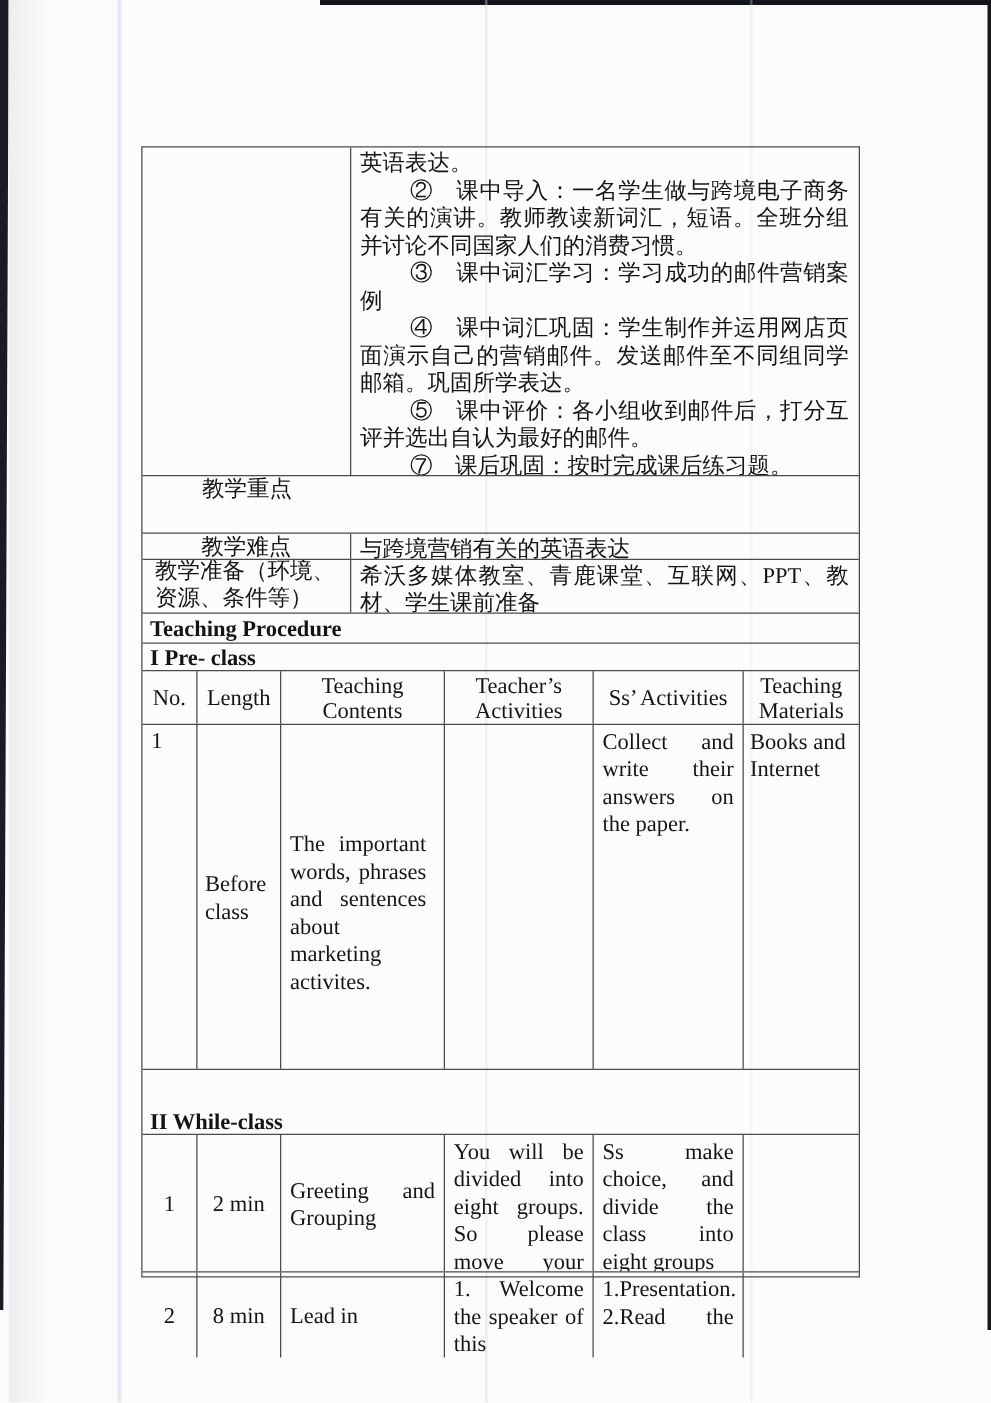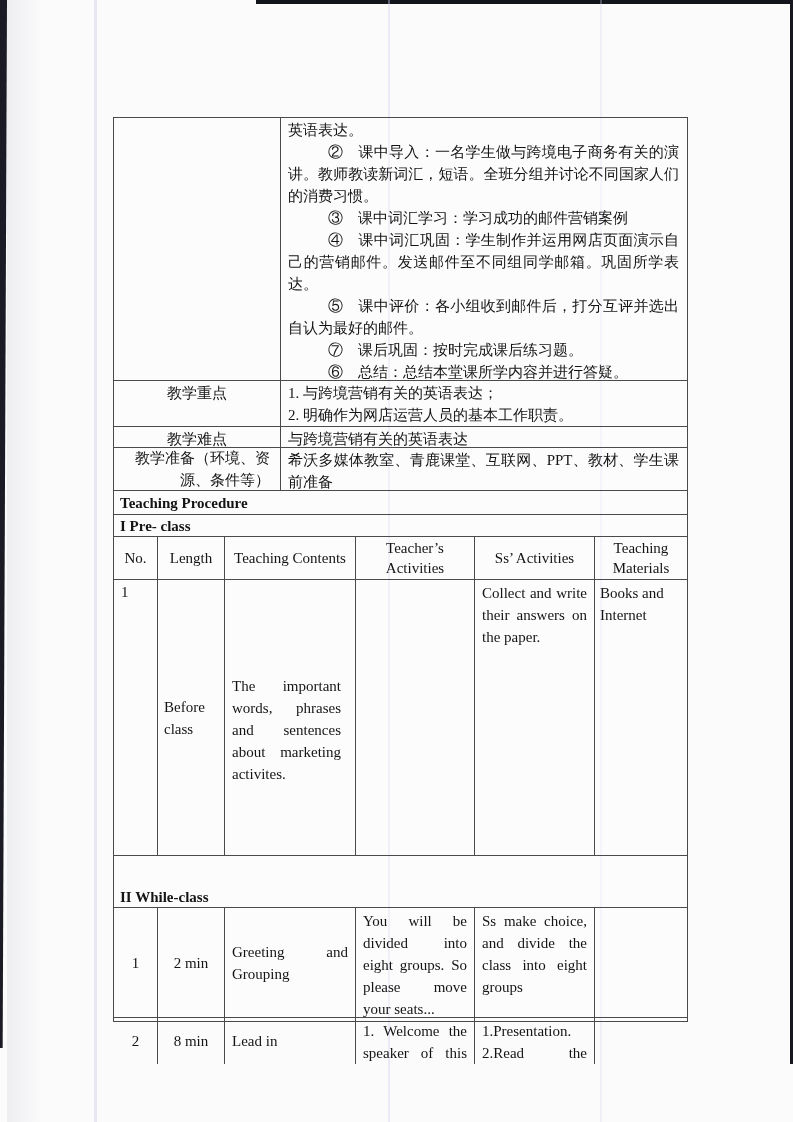"英语表达。" .cell { font-size: 15px -> 18px }
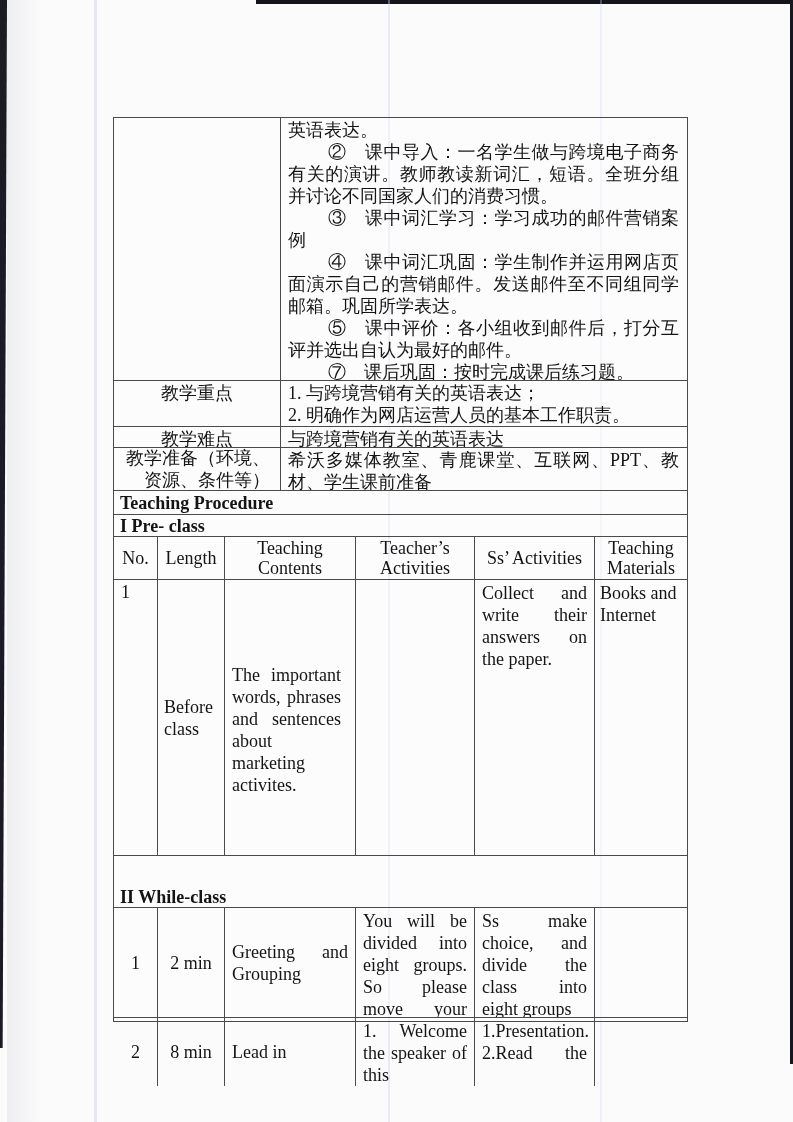"教学重点" .c-label { font-family: none -> Liberation Mono, monospace; text-align: right -> left }
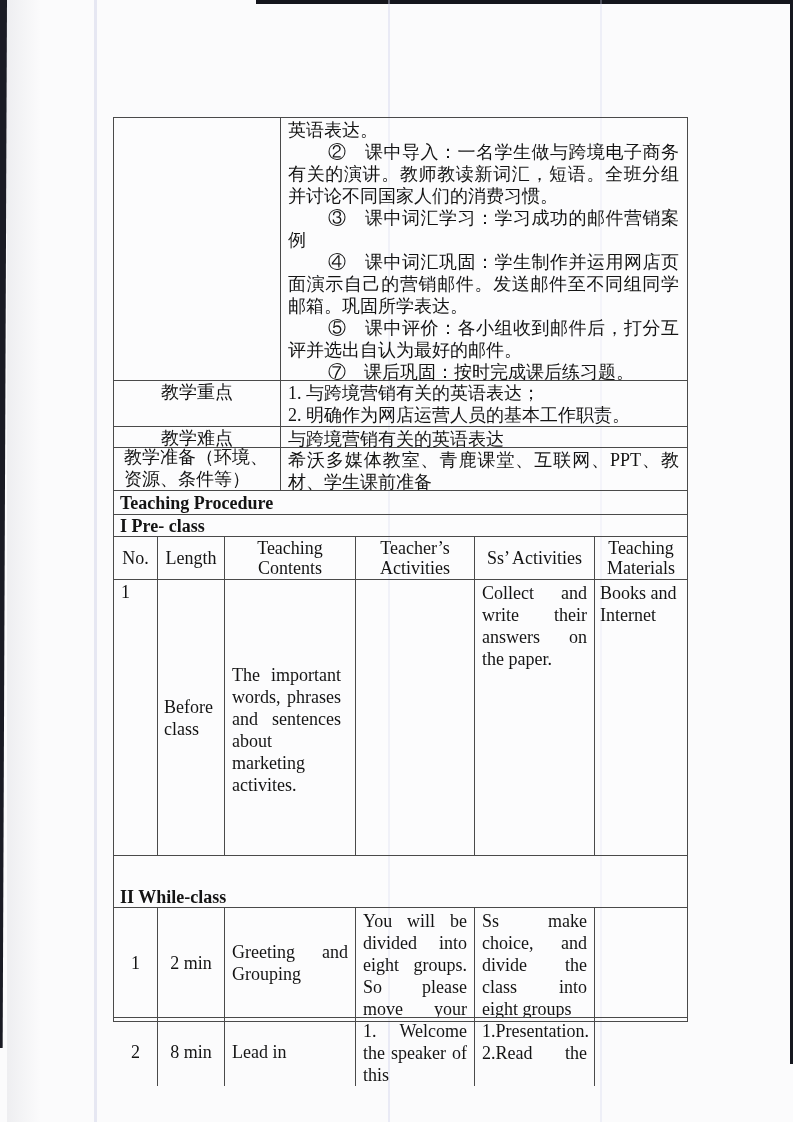"1. 与跨境营销有关的英语表达；" div.cell { html: <div> <p>1. 与跨境营销有关的英语表达；</p> <p>2. 明确作为网店运营人员的基本工作职责。</p> </div> -> none }
